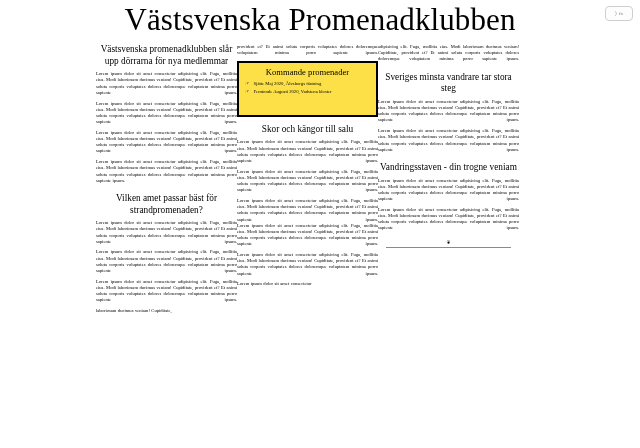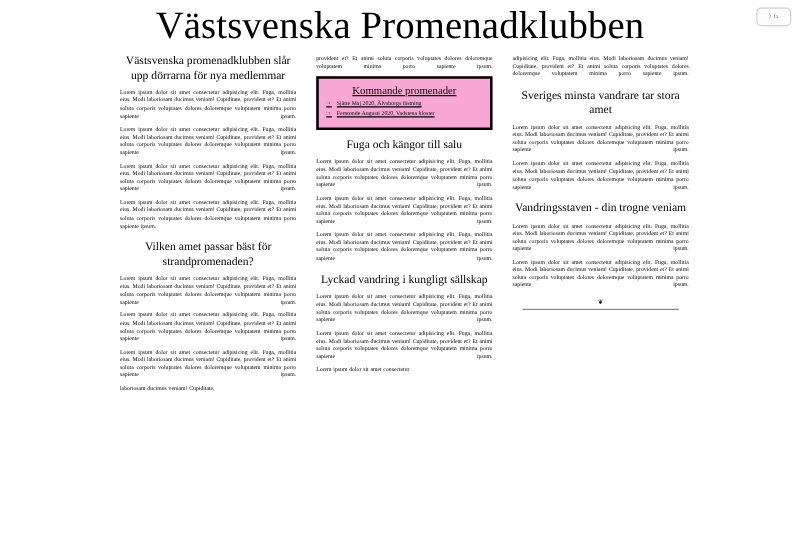"Västsvenska promenadklubben slår upp" .columns { gap: 16px -> none }
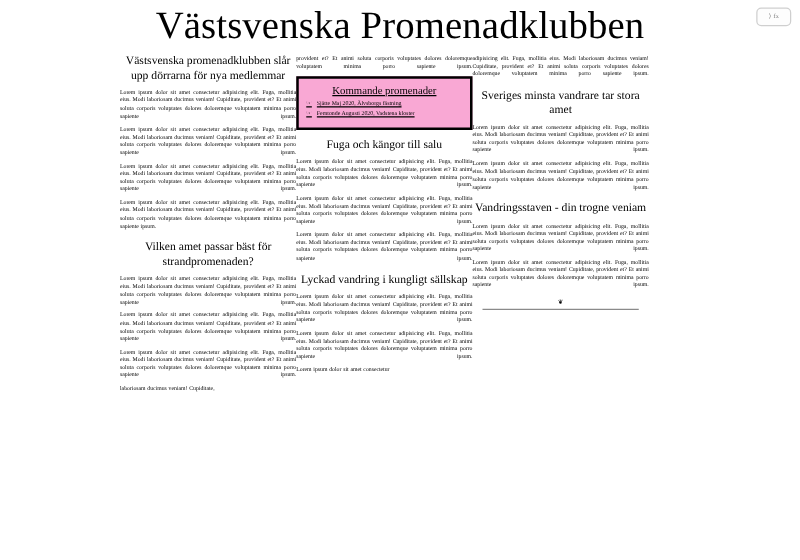"Kommande promenader" .callout { background: #f9a8d4 -> #fde047; padding: 4px 6px 6px 6px -> 4px 6px 19px 6px; text-decoration: underline -> none }
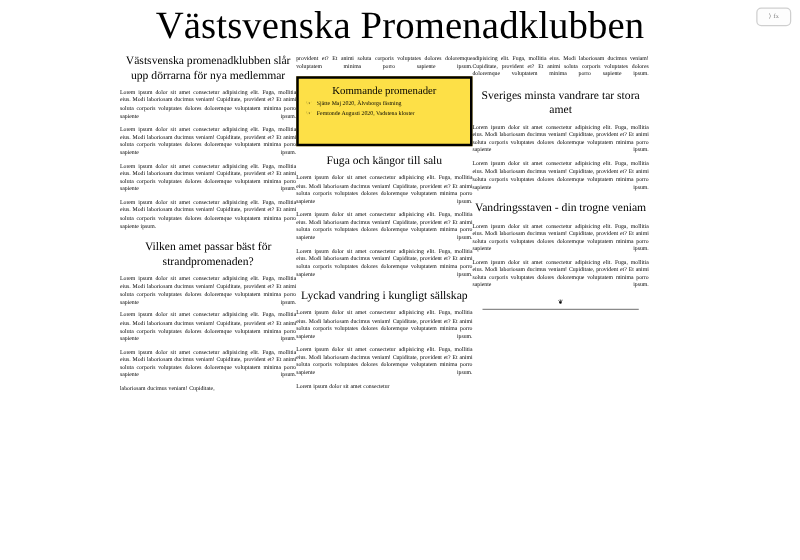"Sveriges minsta vandrare tar stora" h2.headline { text: amet -> steg }
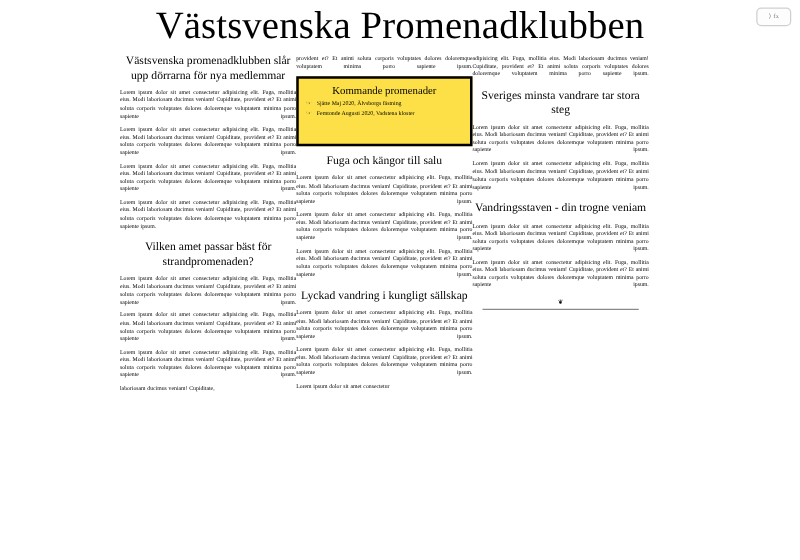"Fuga och kängor till salu" h2.headline { text: Fuga -> Skor }
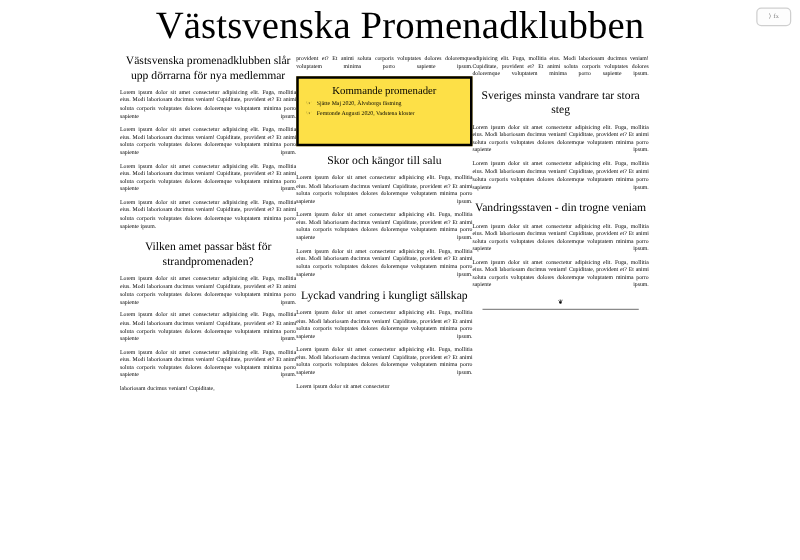"Lyckad vandring i kungligt sällskap" h2.headline { html: <h2>Lyckad vandring i kungligt sällskap</h2> -> none }
